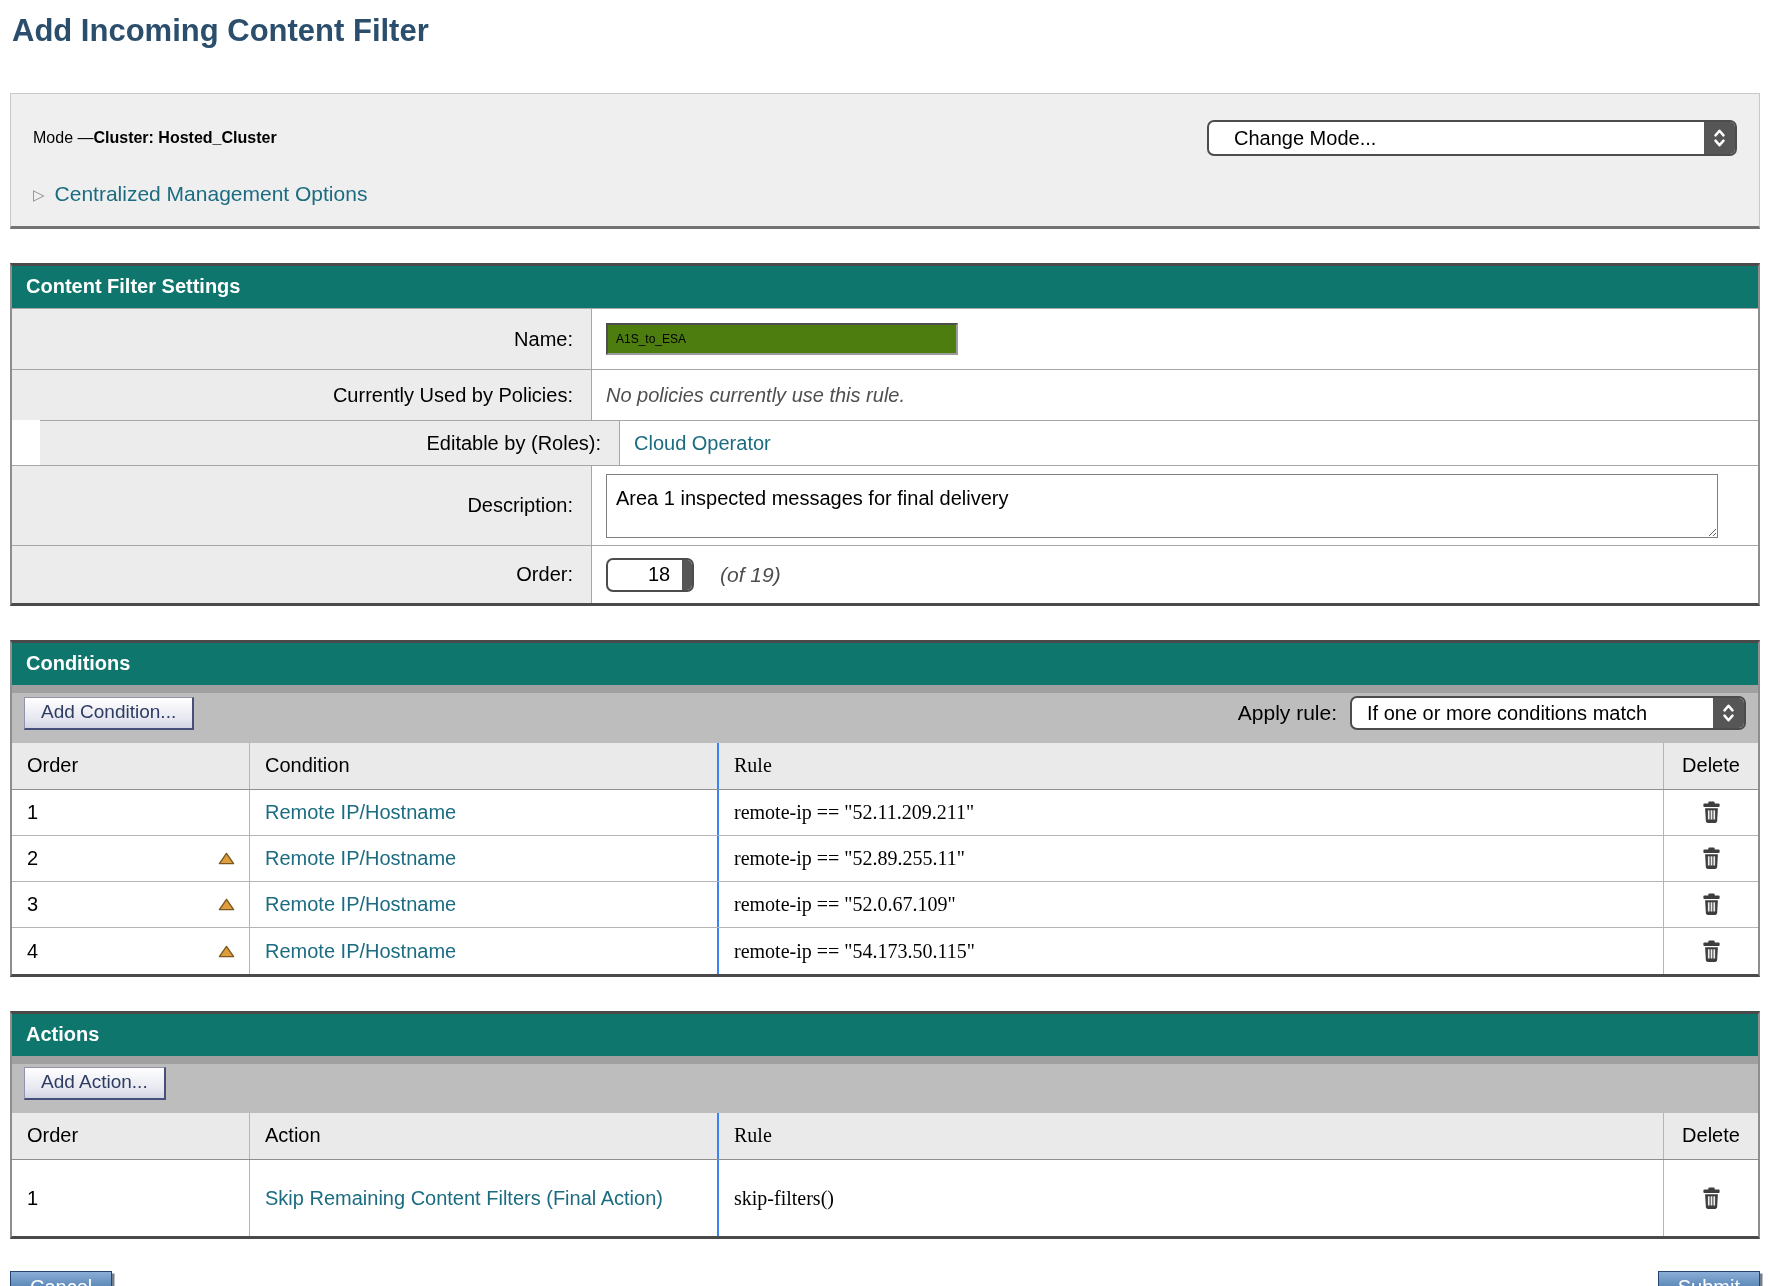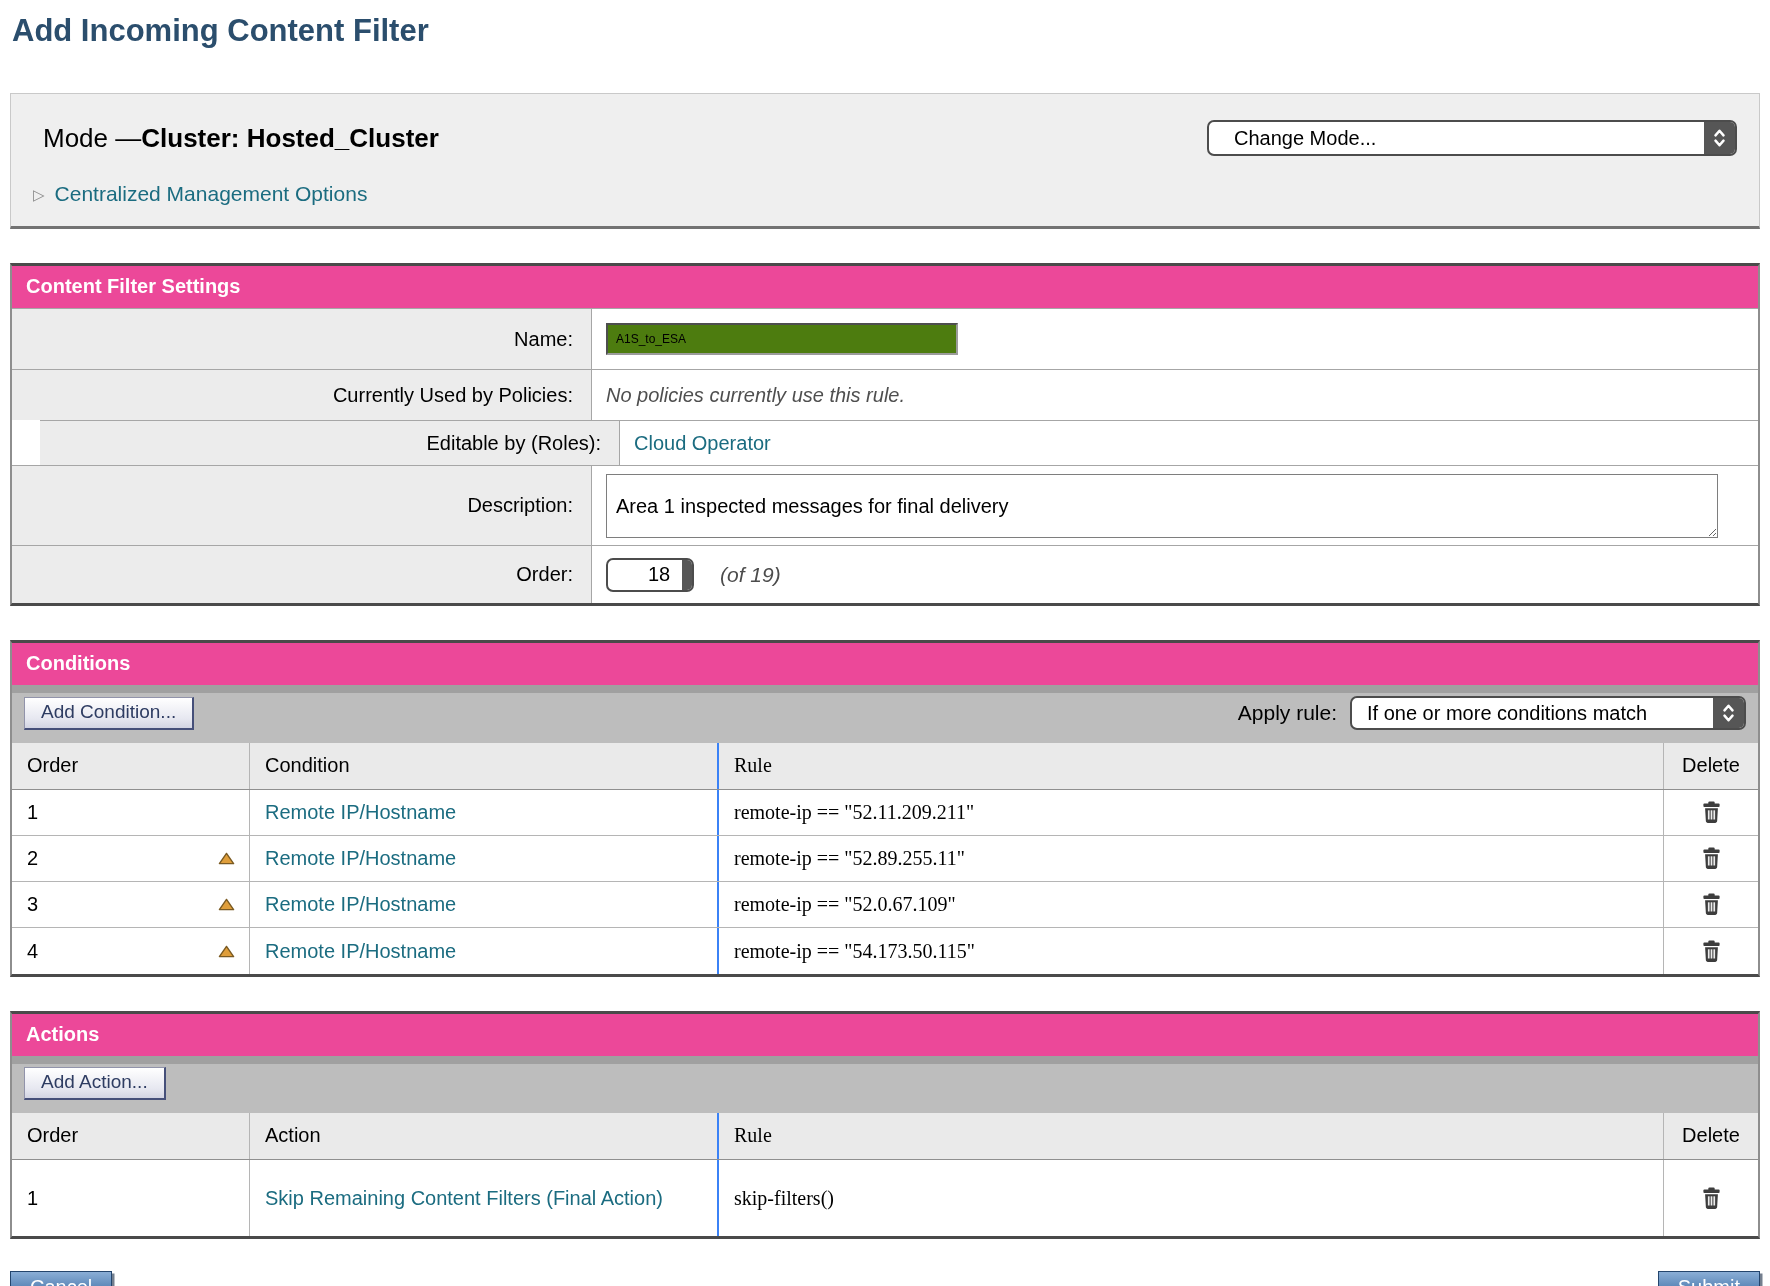"Mode —Cluster: Hosted_Cluster" .mode-text { font-size: 26px -> 16px; margin-left: 10px -> none }
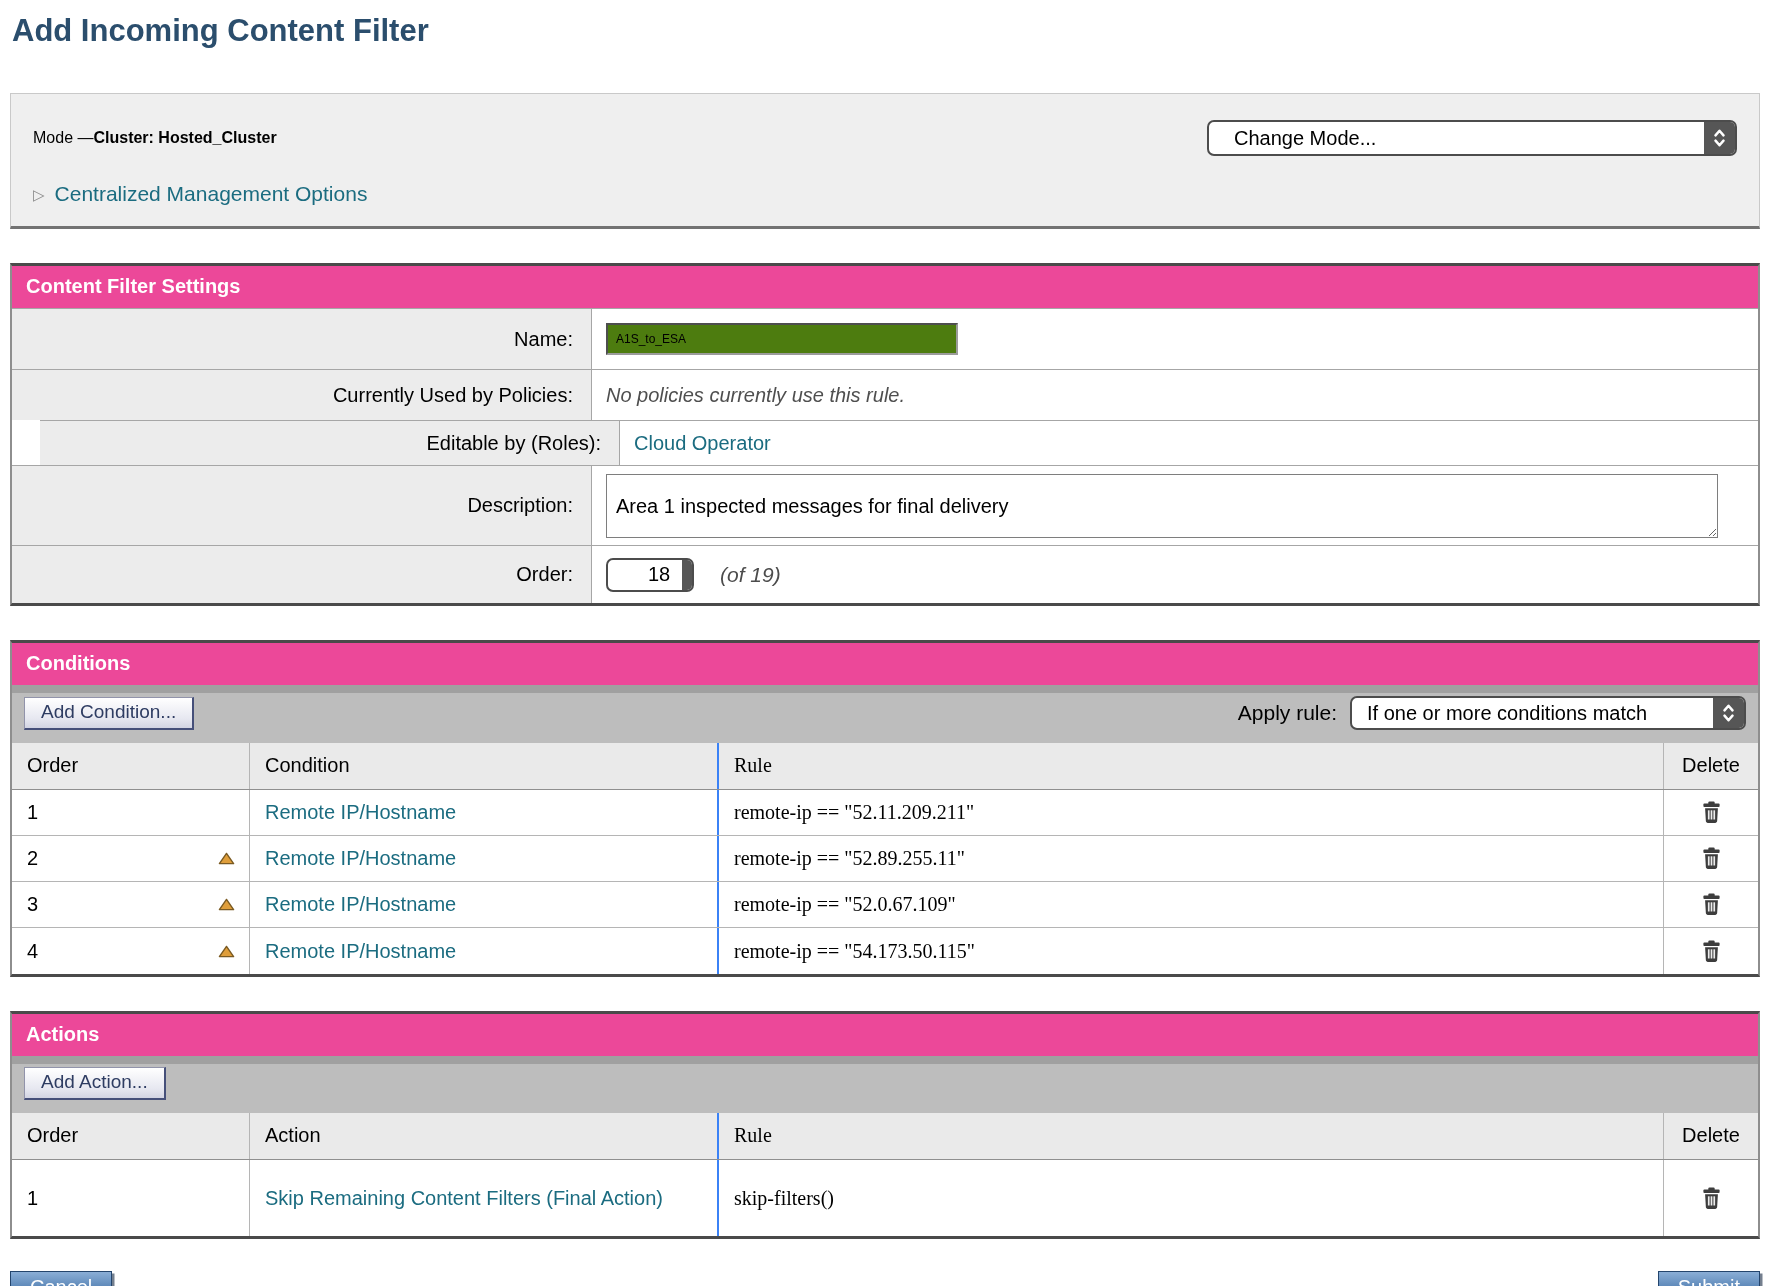"Content Filter Settings" .section-header { background: #ec4899 -> #0f766e }
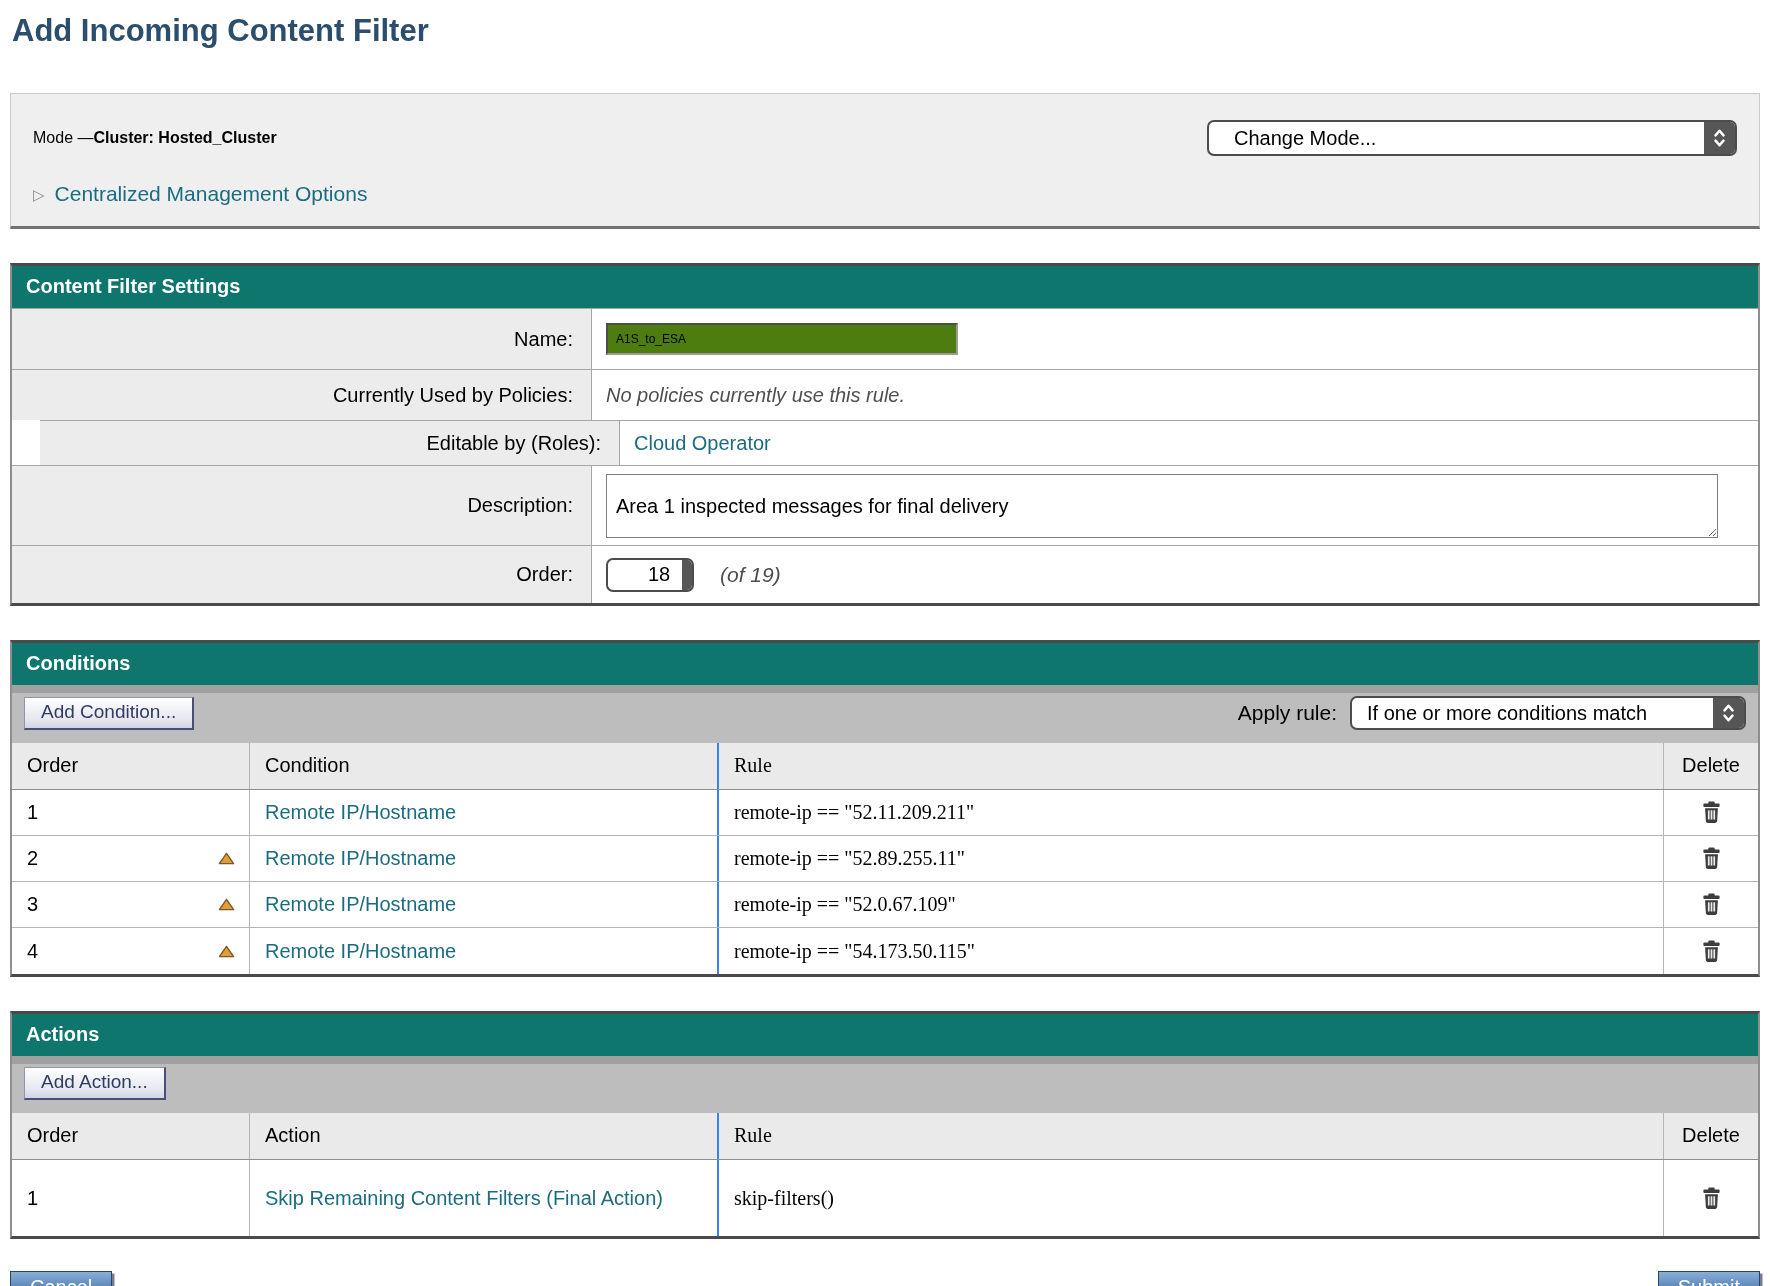"Area 1 inspected messages for" textarea.desc-field { padding: 20px 9px -> 12px 9px }
